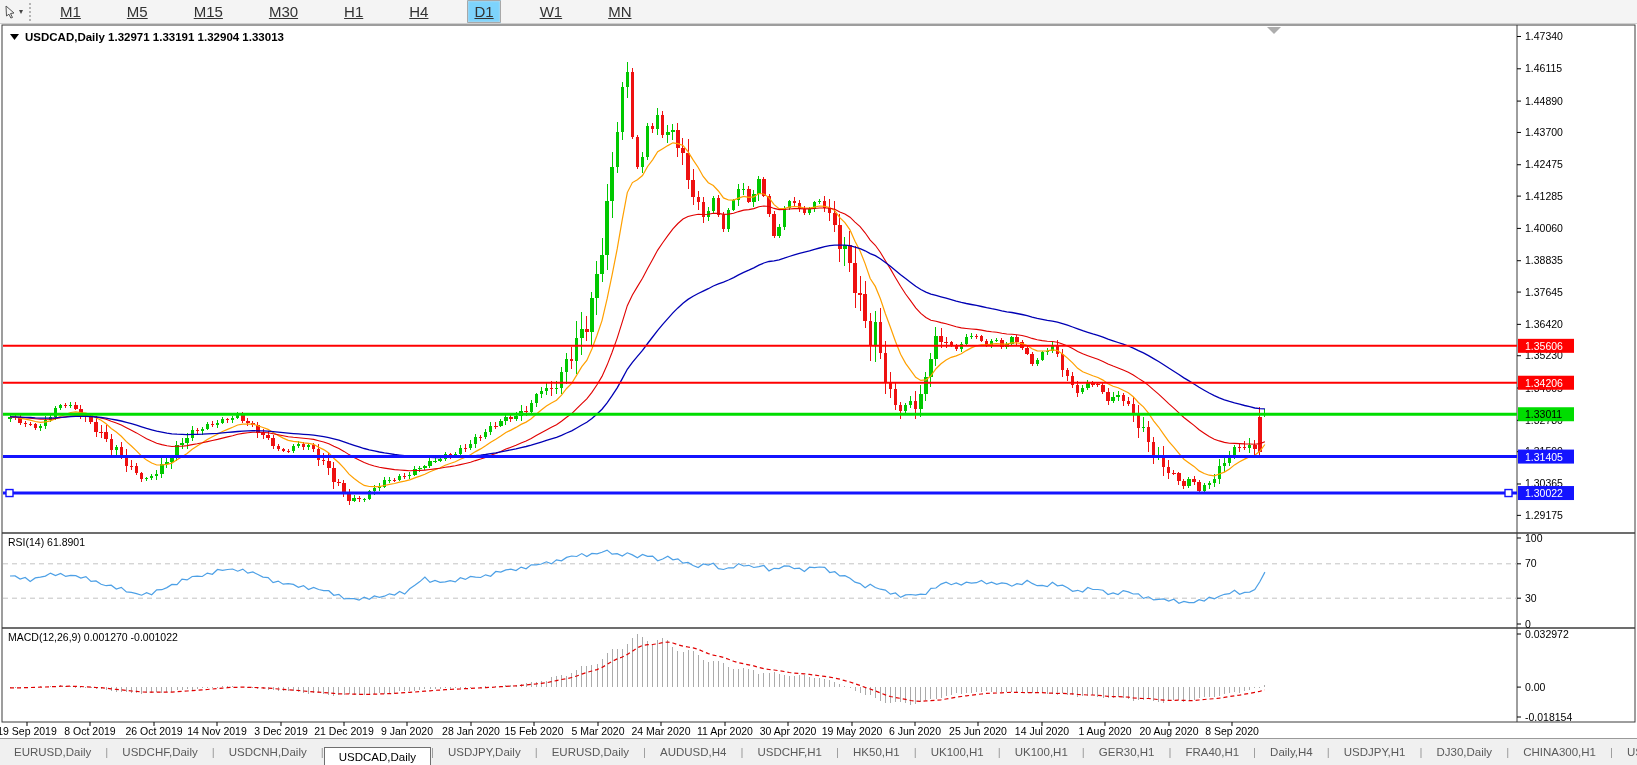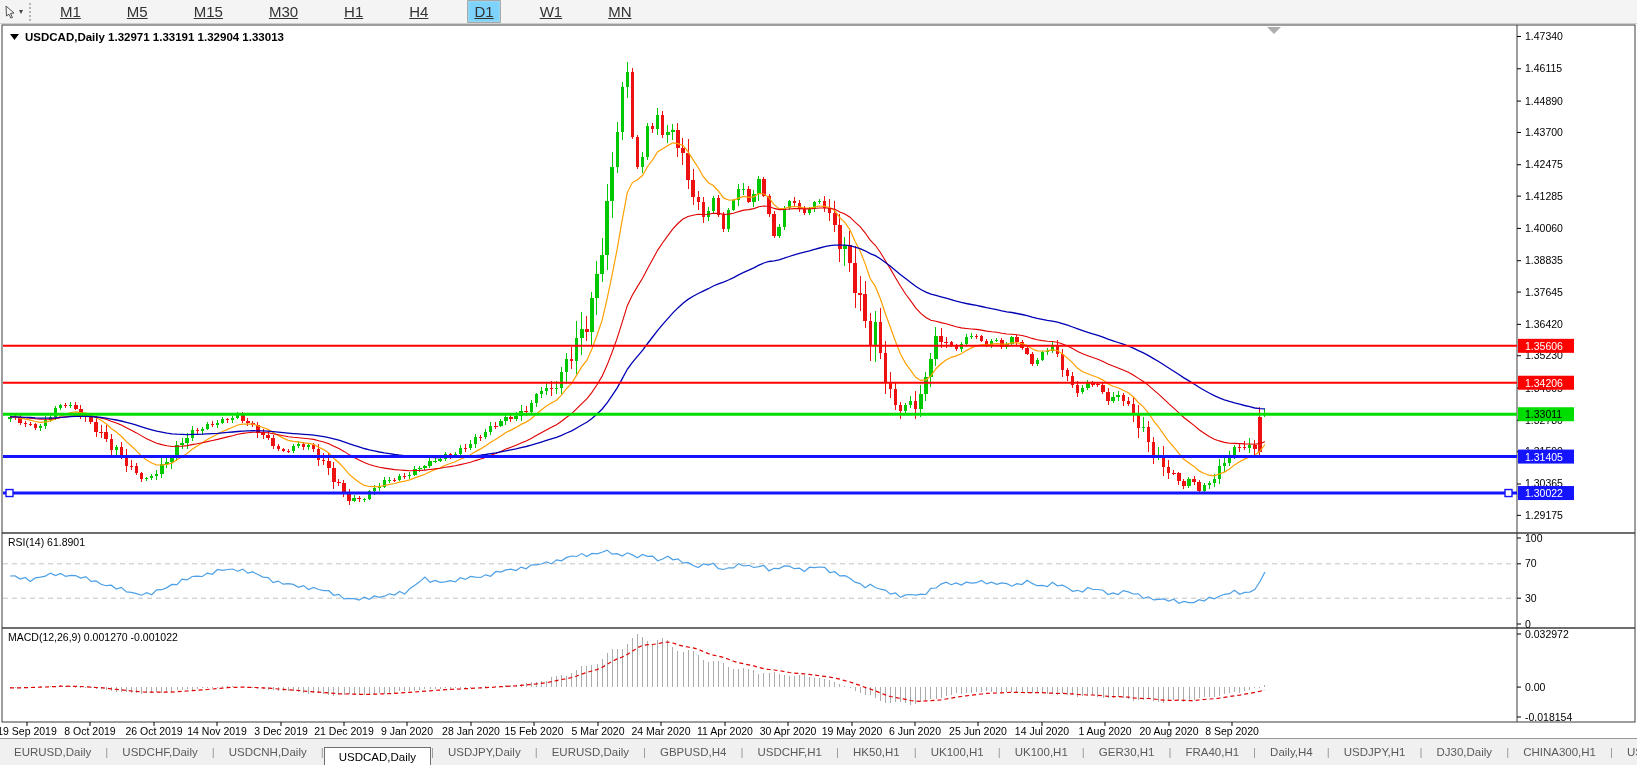"GBPUSD,H4" div.tab { text: GBPUSD,H4 -> AUDUSD,H4 }
